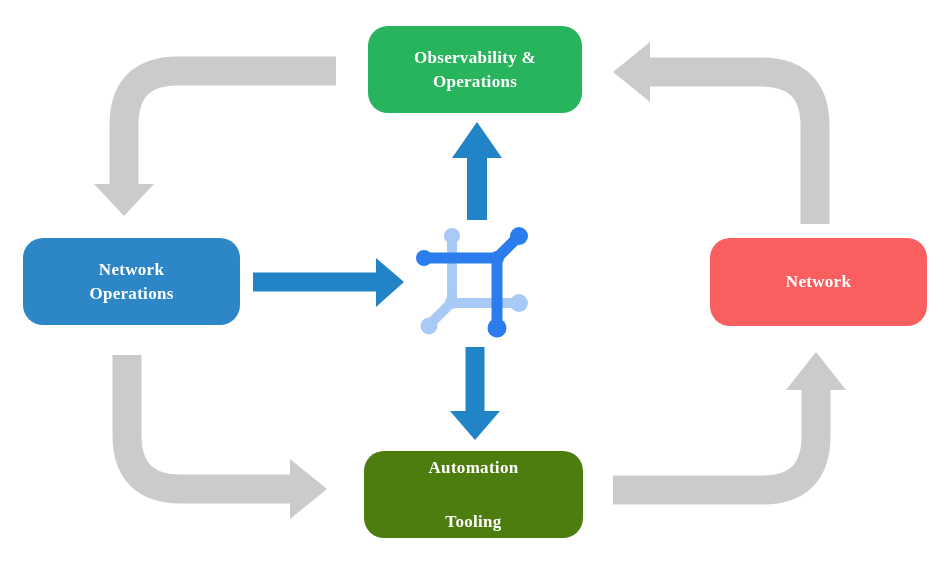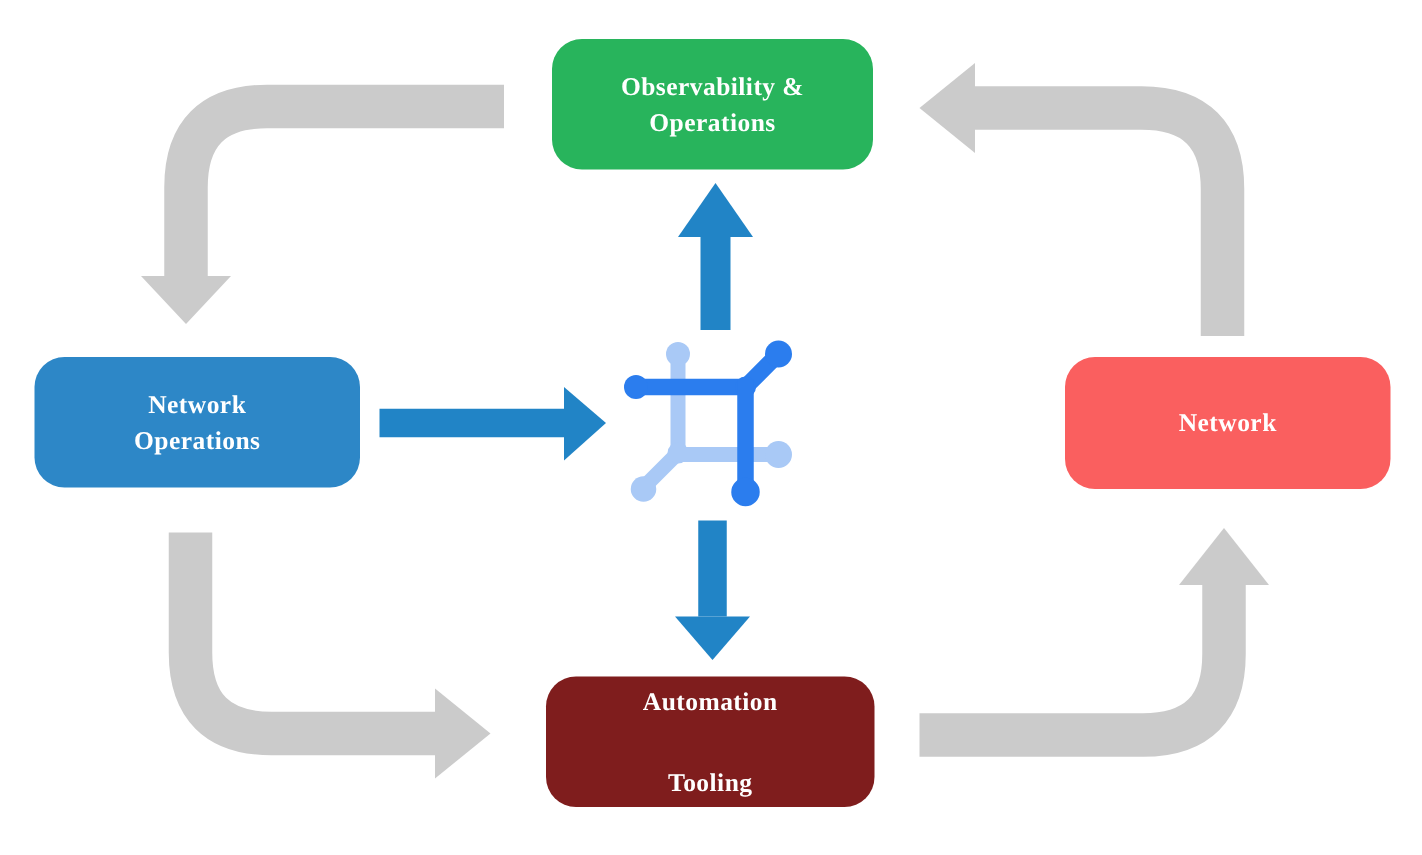"Automation" .node-automation { background: #7f1d1d -> #4d7c0f }
